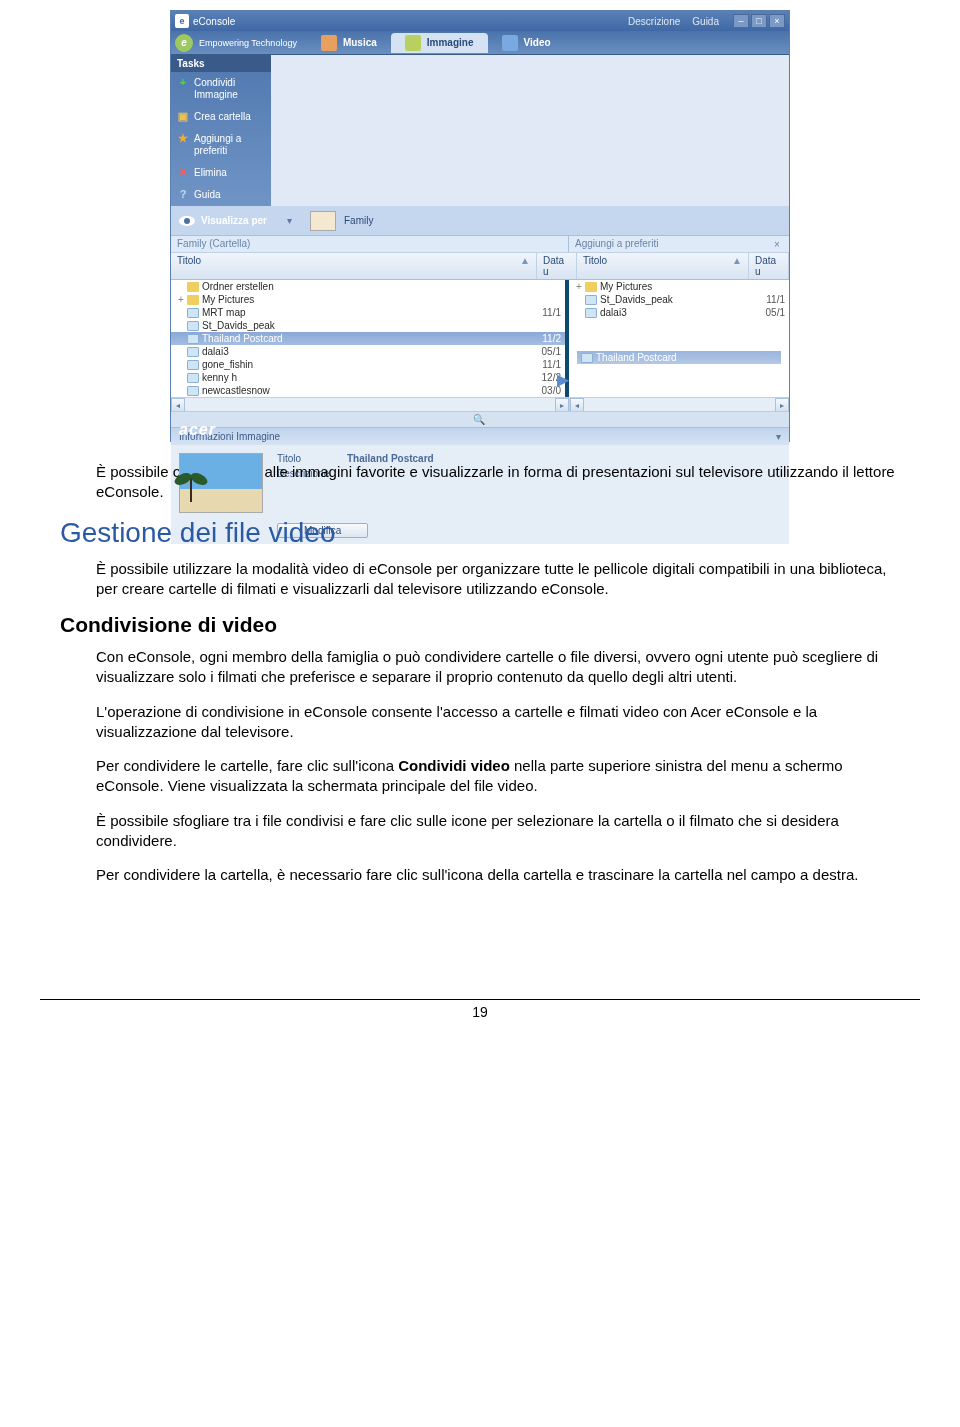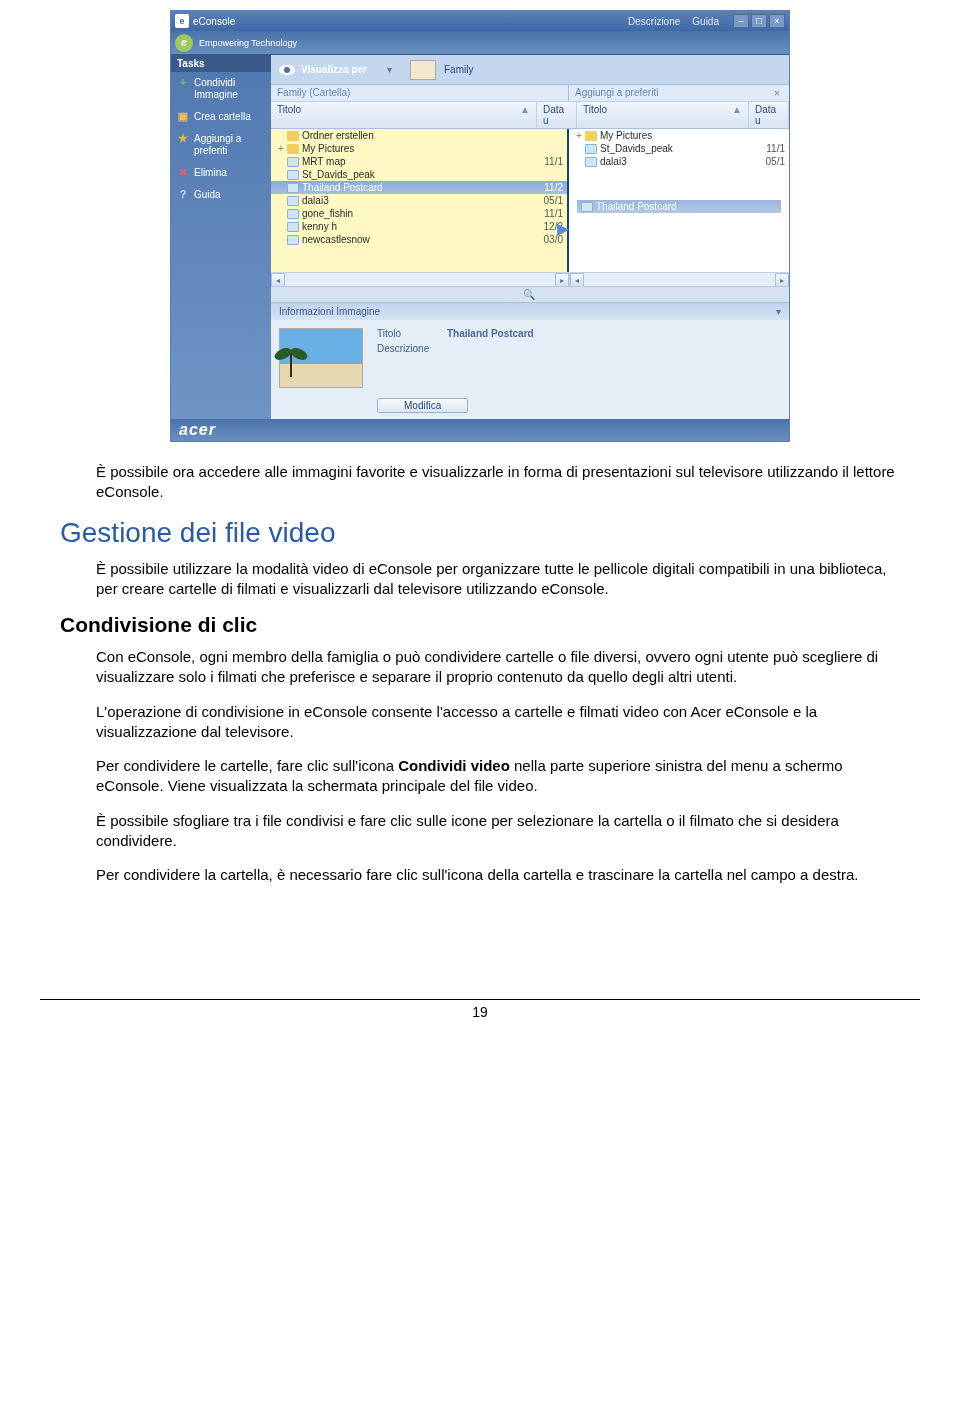"Musica" div.empower-tabs { html: none -> <div> <div> <span></span> <span>Musica</span> </div> <div> <span></span> <span>Immagine</span> </div> <div> <span></span> <span>Video</span> </div> </div> }
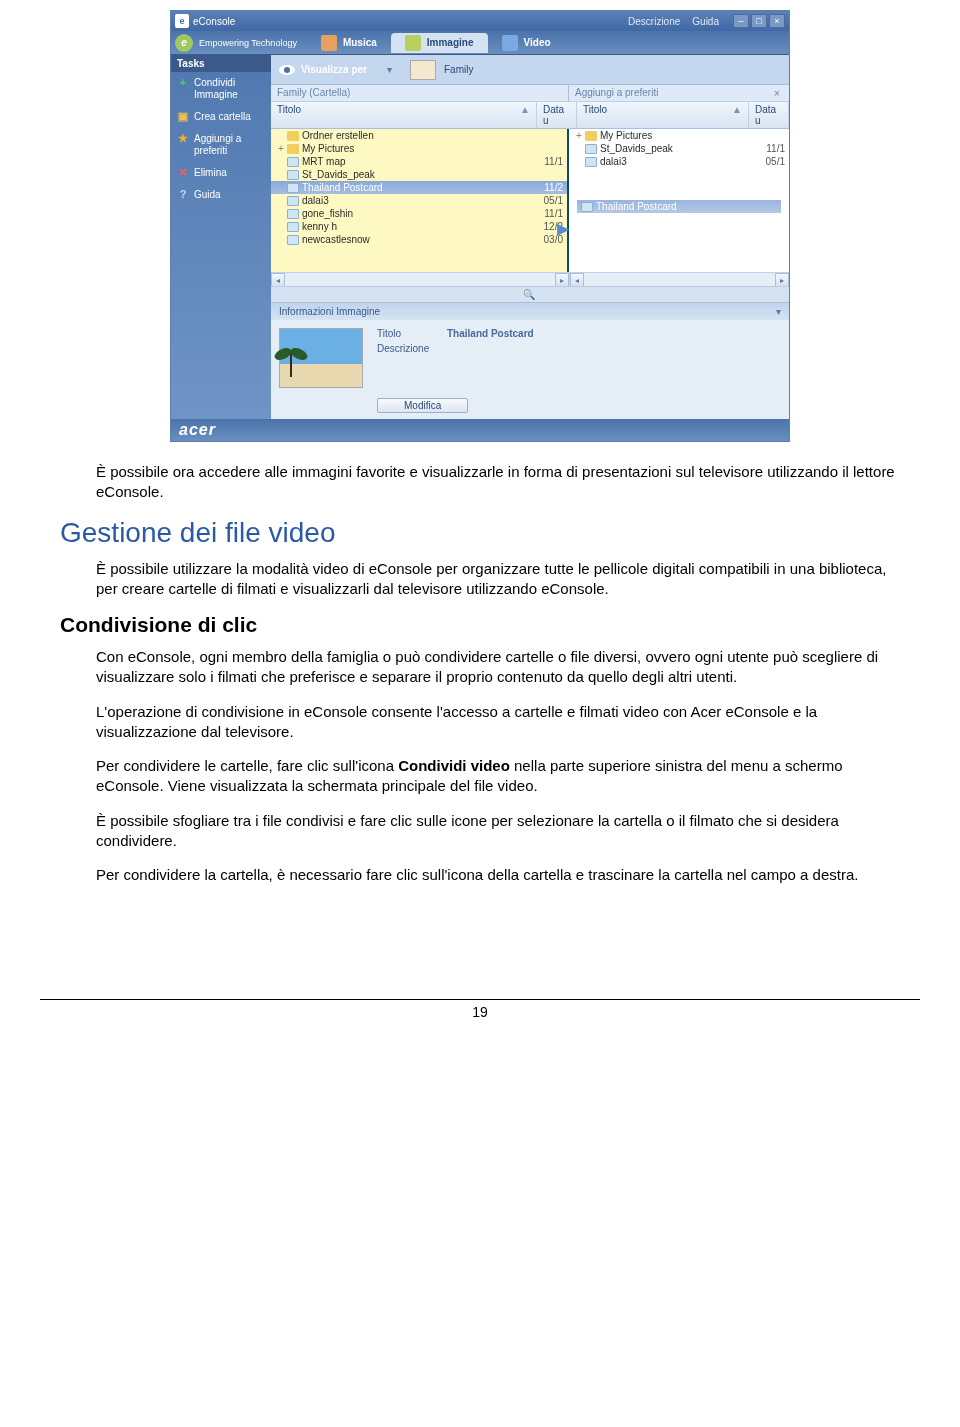"Tasks" .app-body { flex-direction: none -> column }
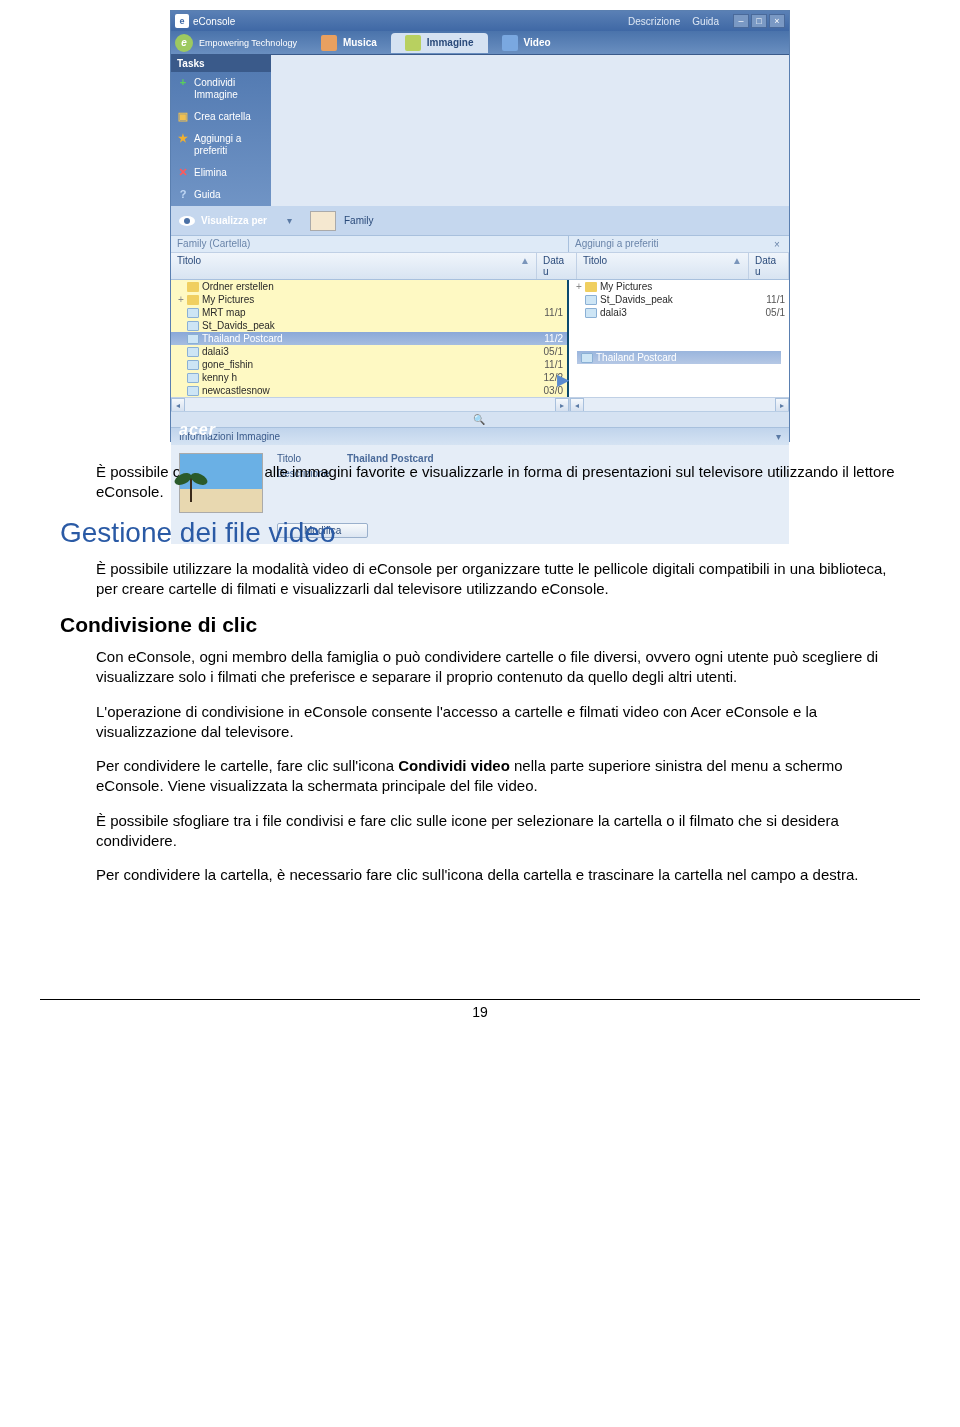"Ordner erstellen" .pane-left { background: #fef9c3 -> #ffffff; border-right: 2px solid #0c4a6e -> 4px solid #0c4a6e }
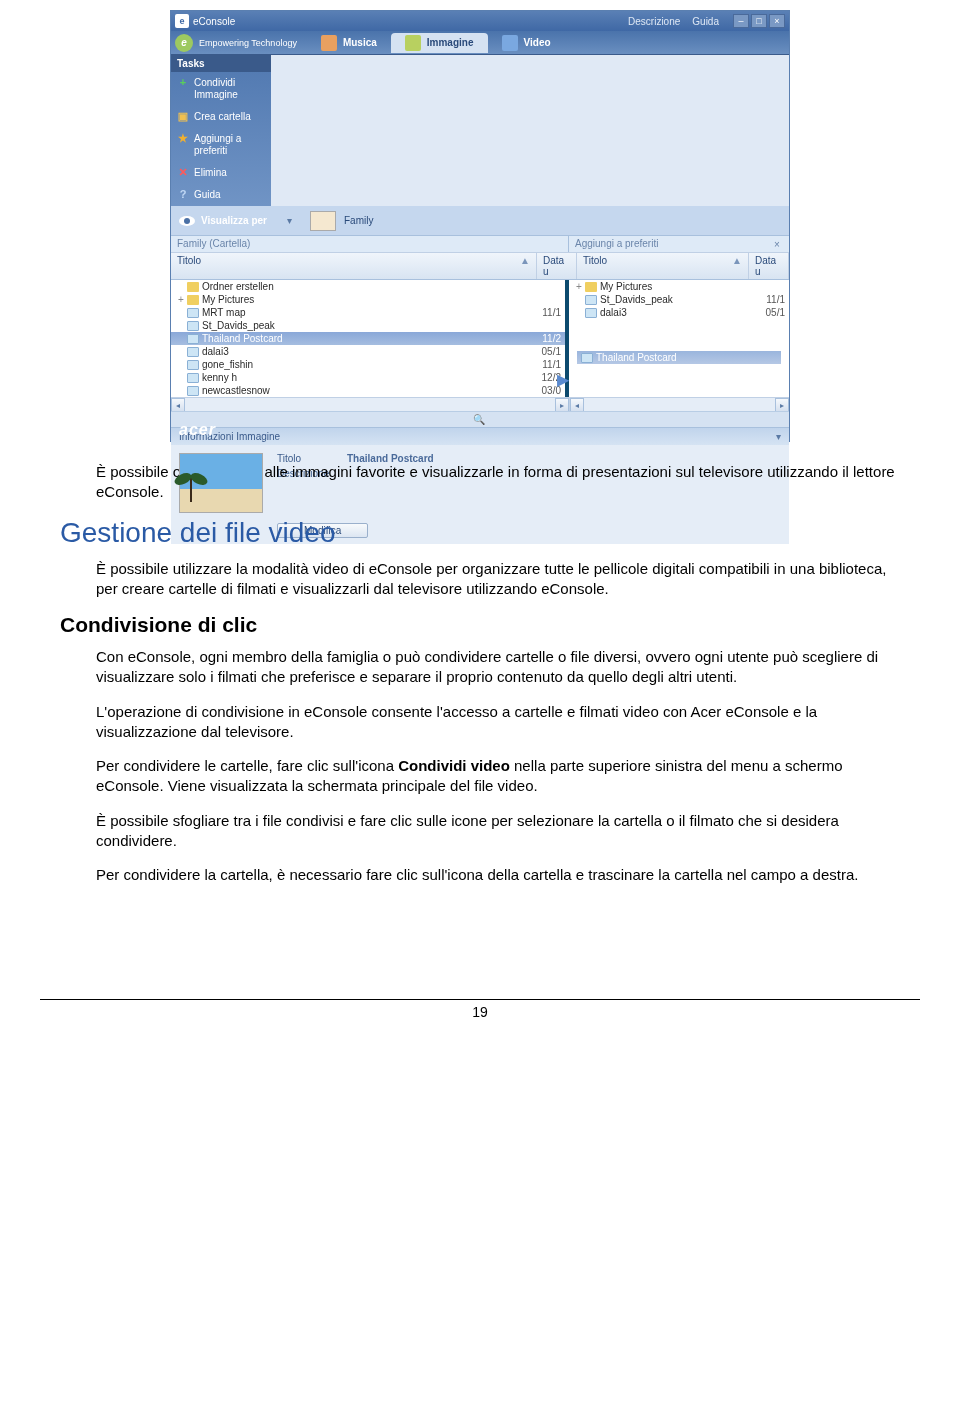"Condivisione di clic" h2.black-heading { text: clic -> video }
